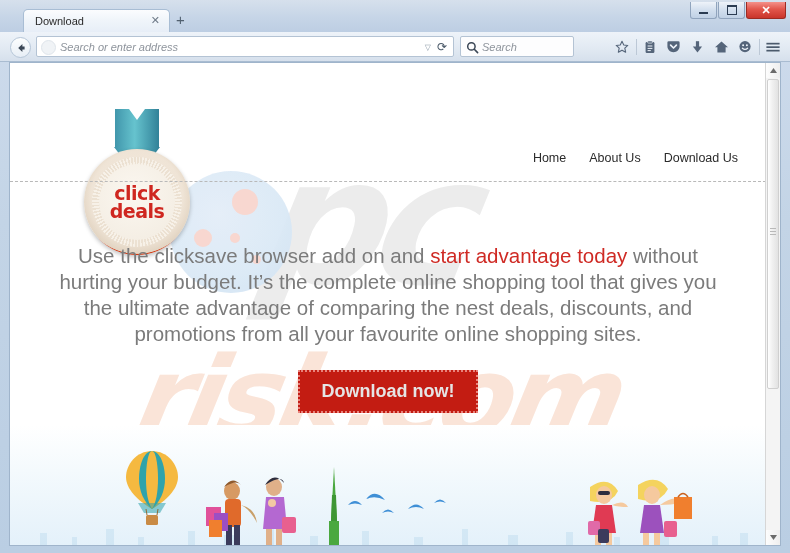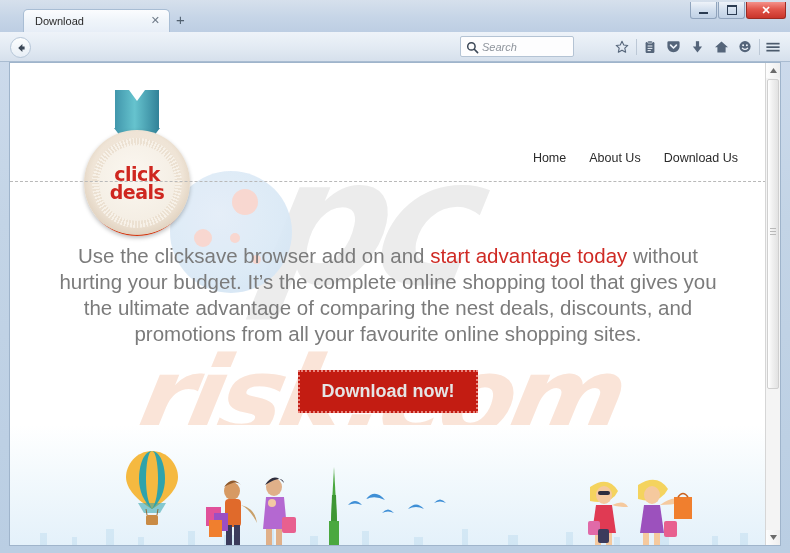"Search or enter address" div { html: none -> <div> <div></div> <span>Search or enter address</span> <span>▽</span> <span>⟳</span> </div> }
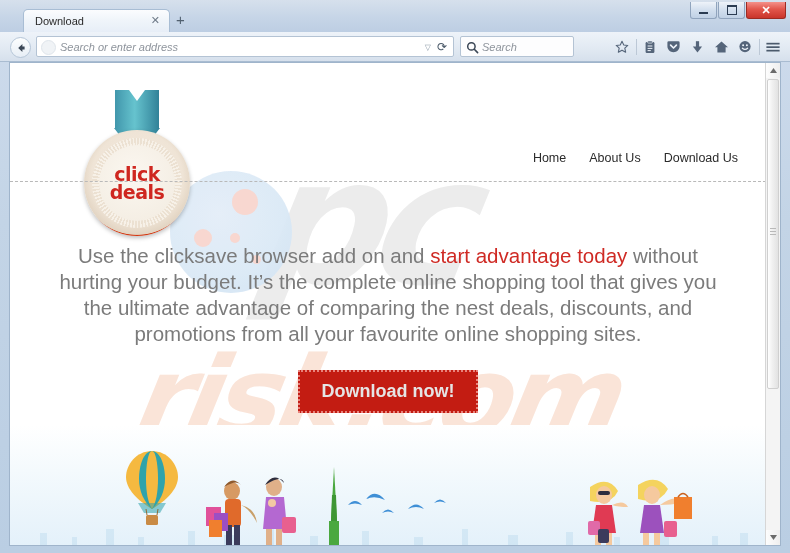"click" #logo { top: 25px -> 44px }
